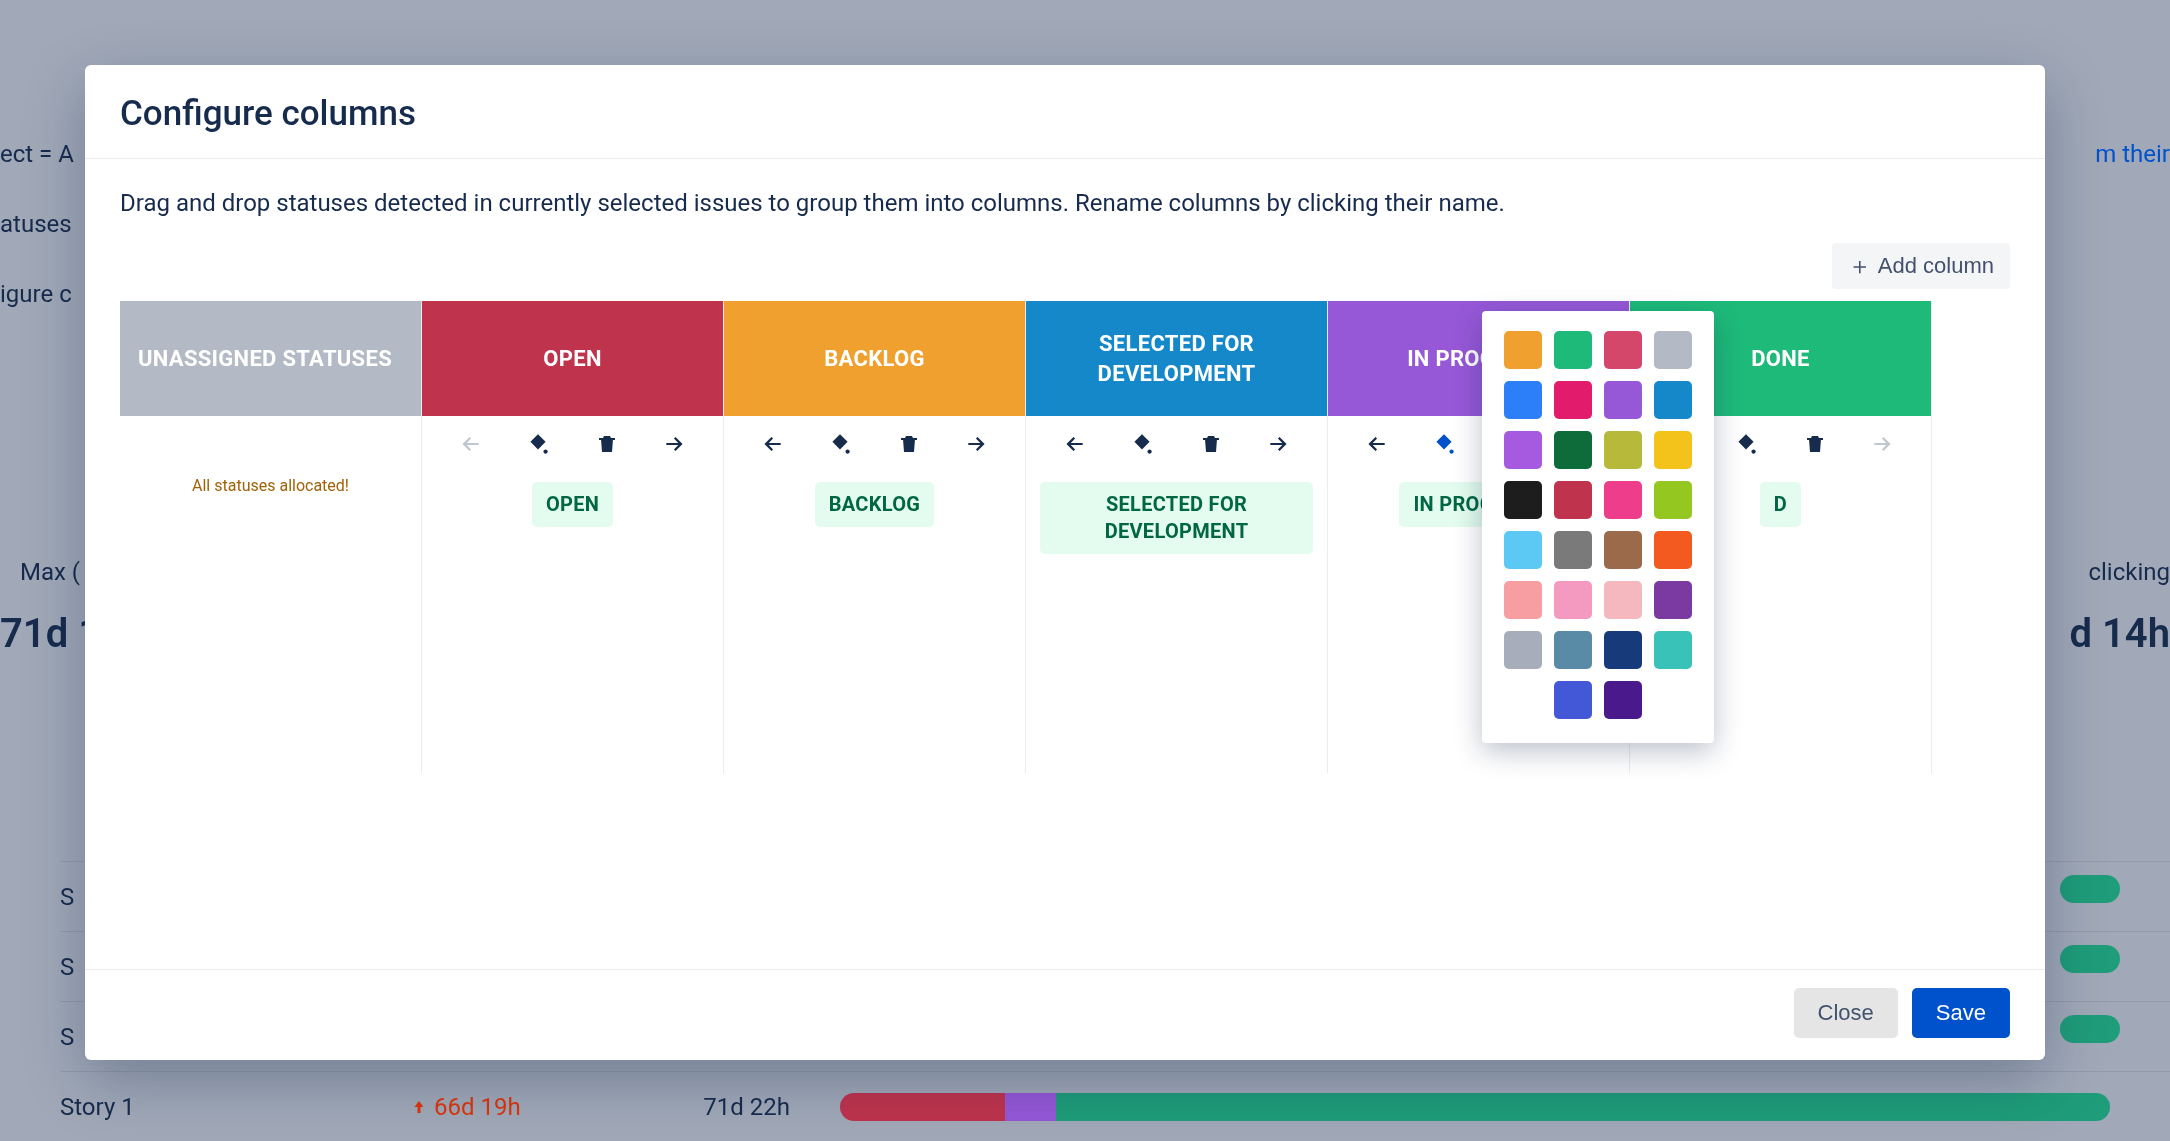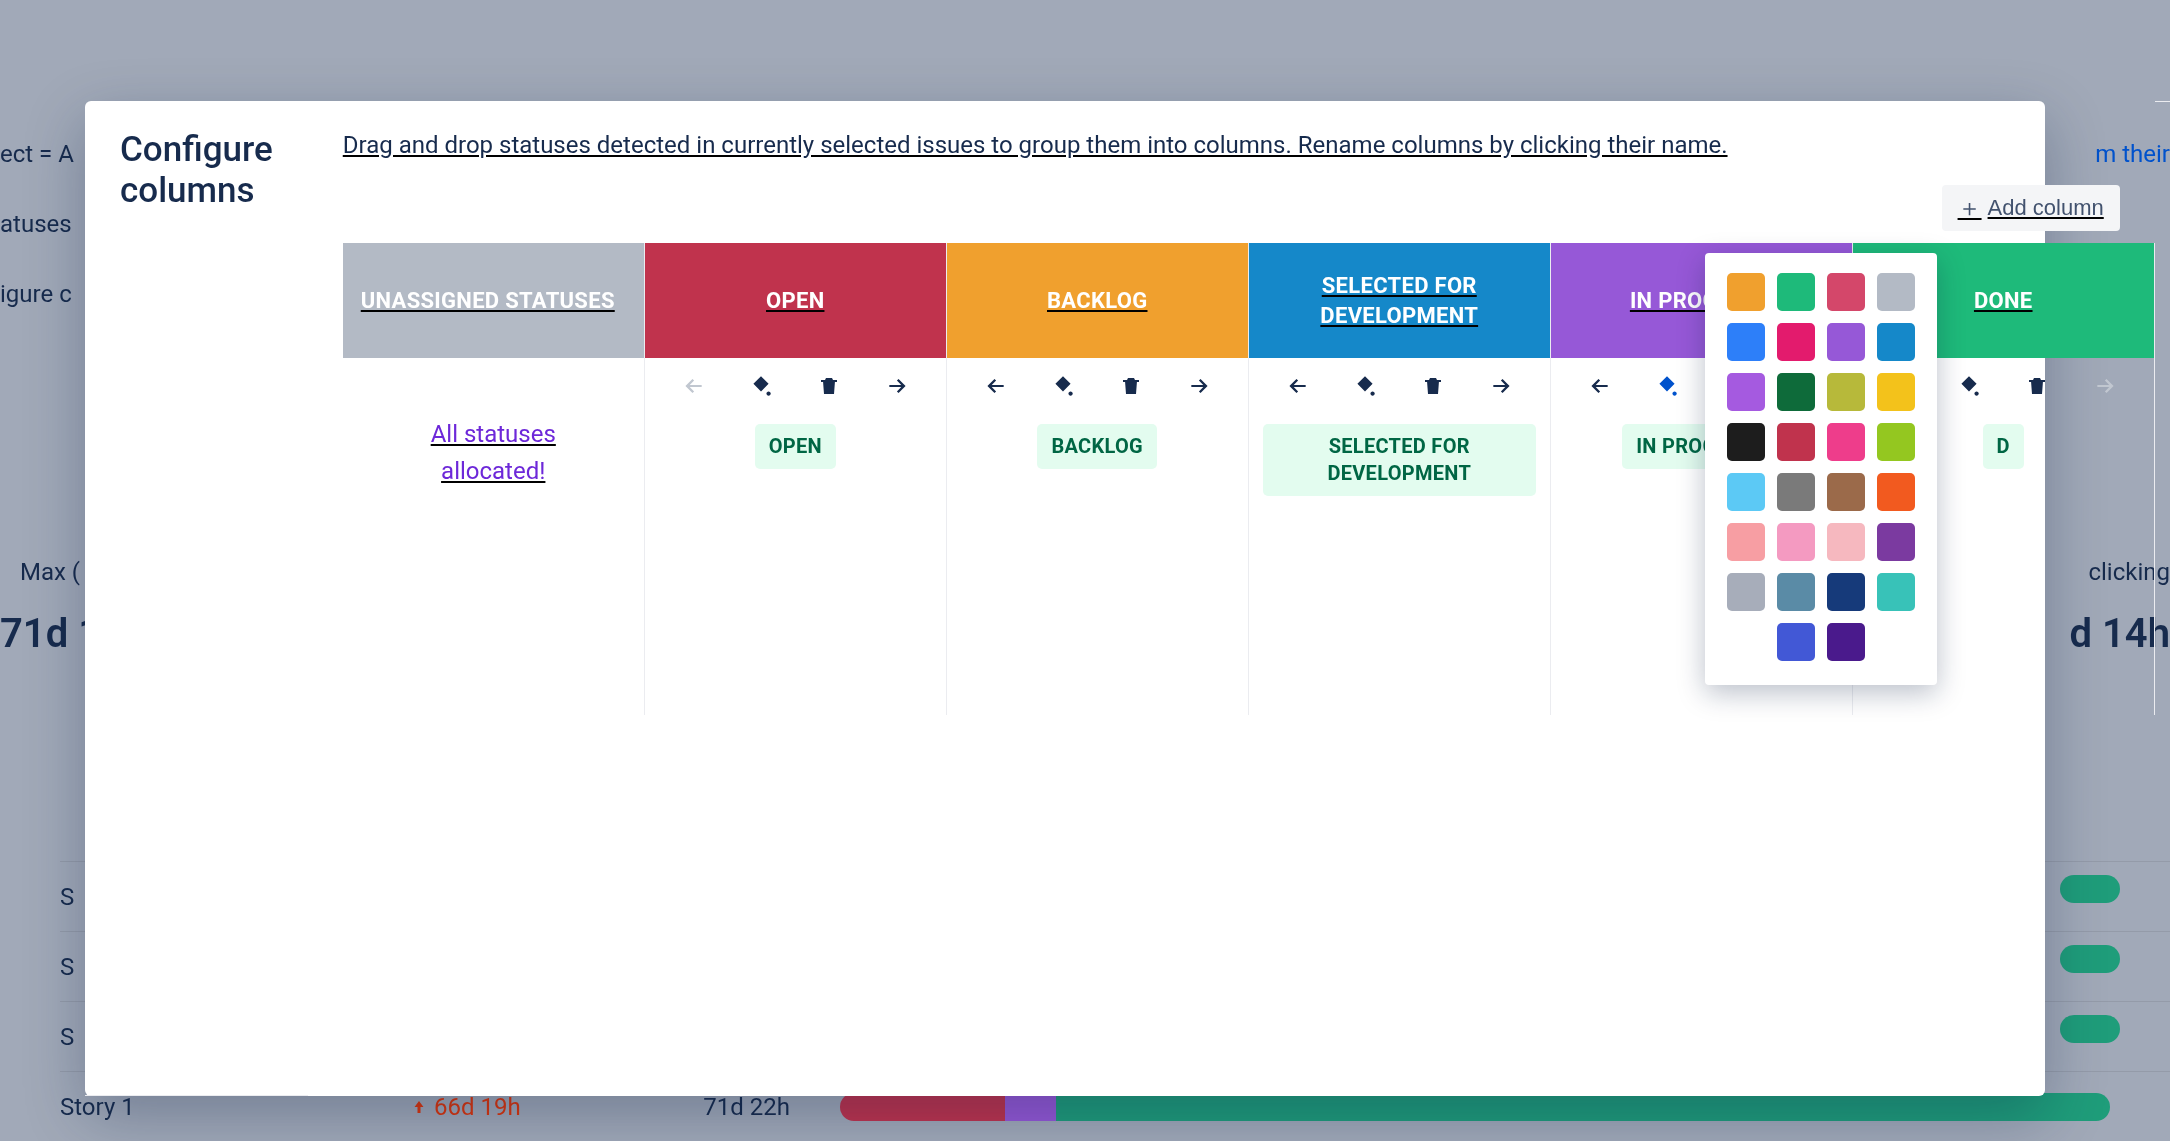"Configure columns" .modal { flex-direction: row -> column; margin-top: 36px -> none }
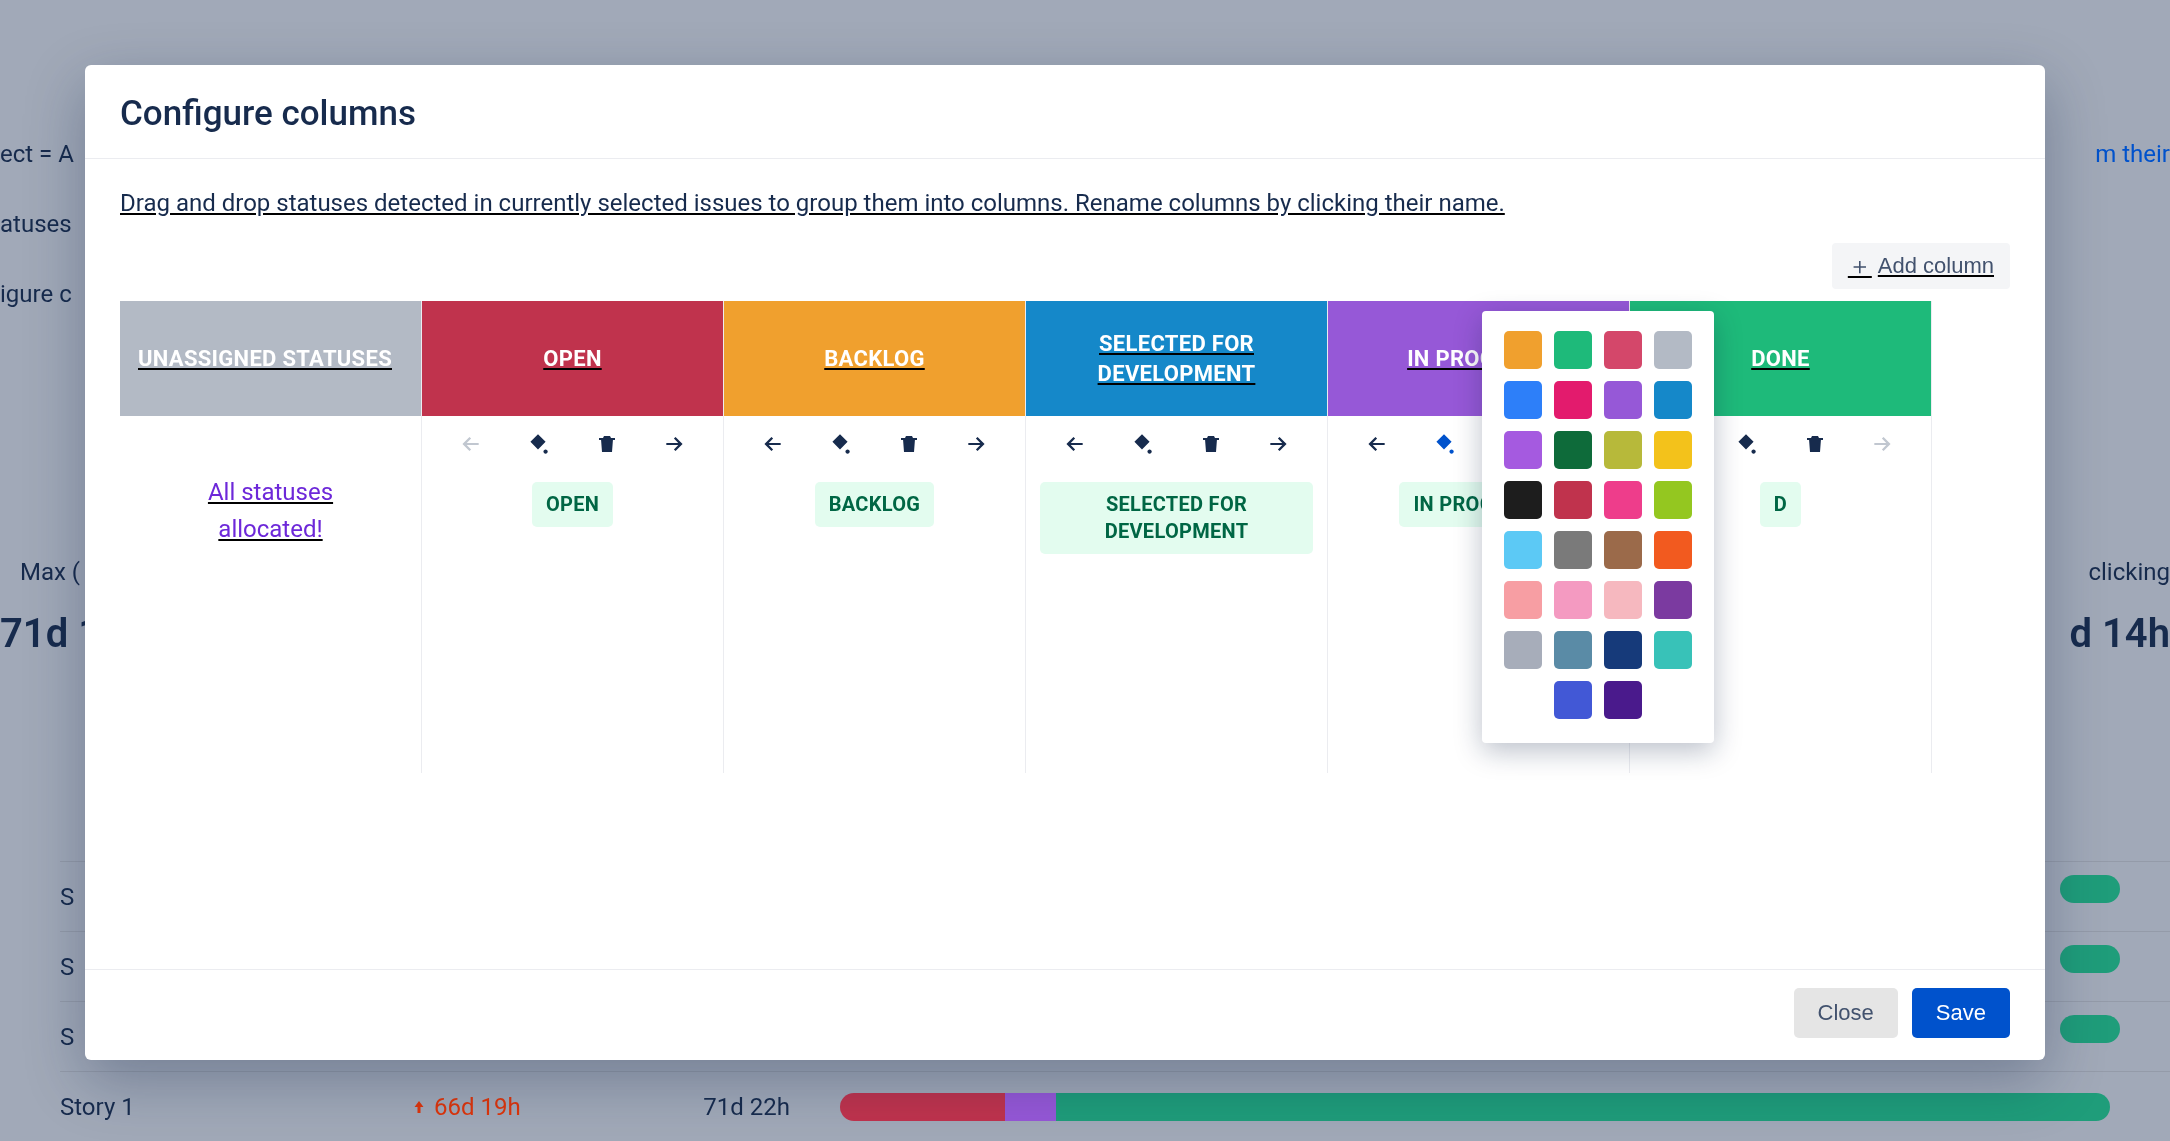"Drag and drop statuses detected" .modal-body { text-decoration: underline -> none }
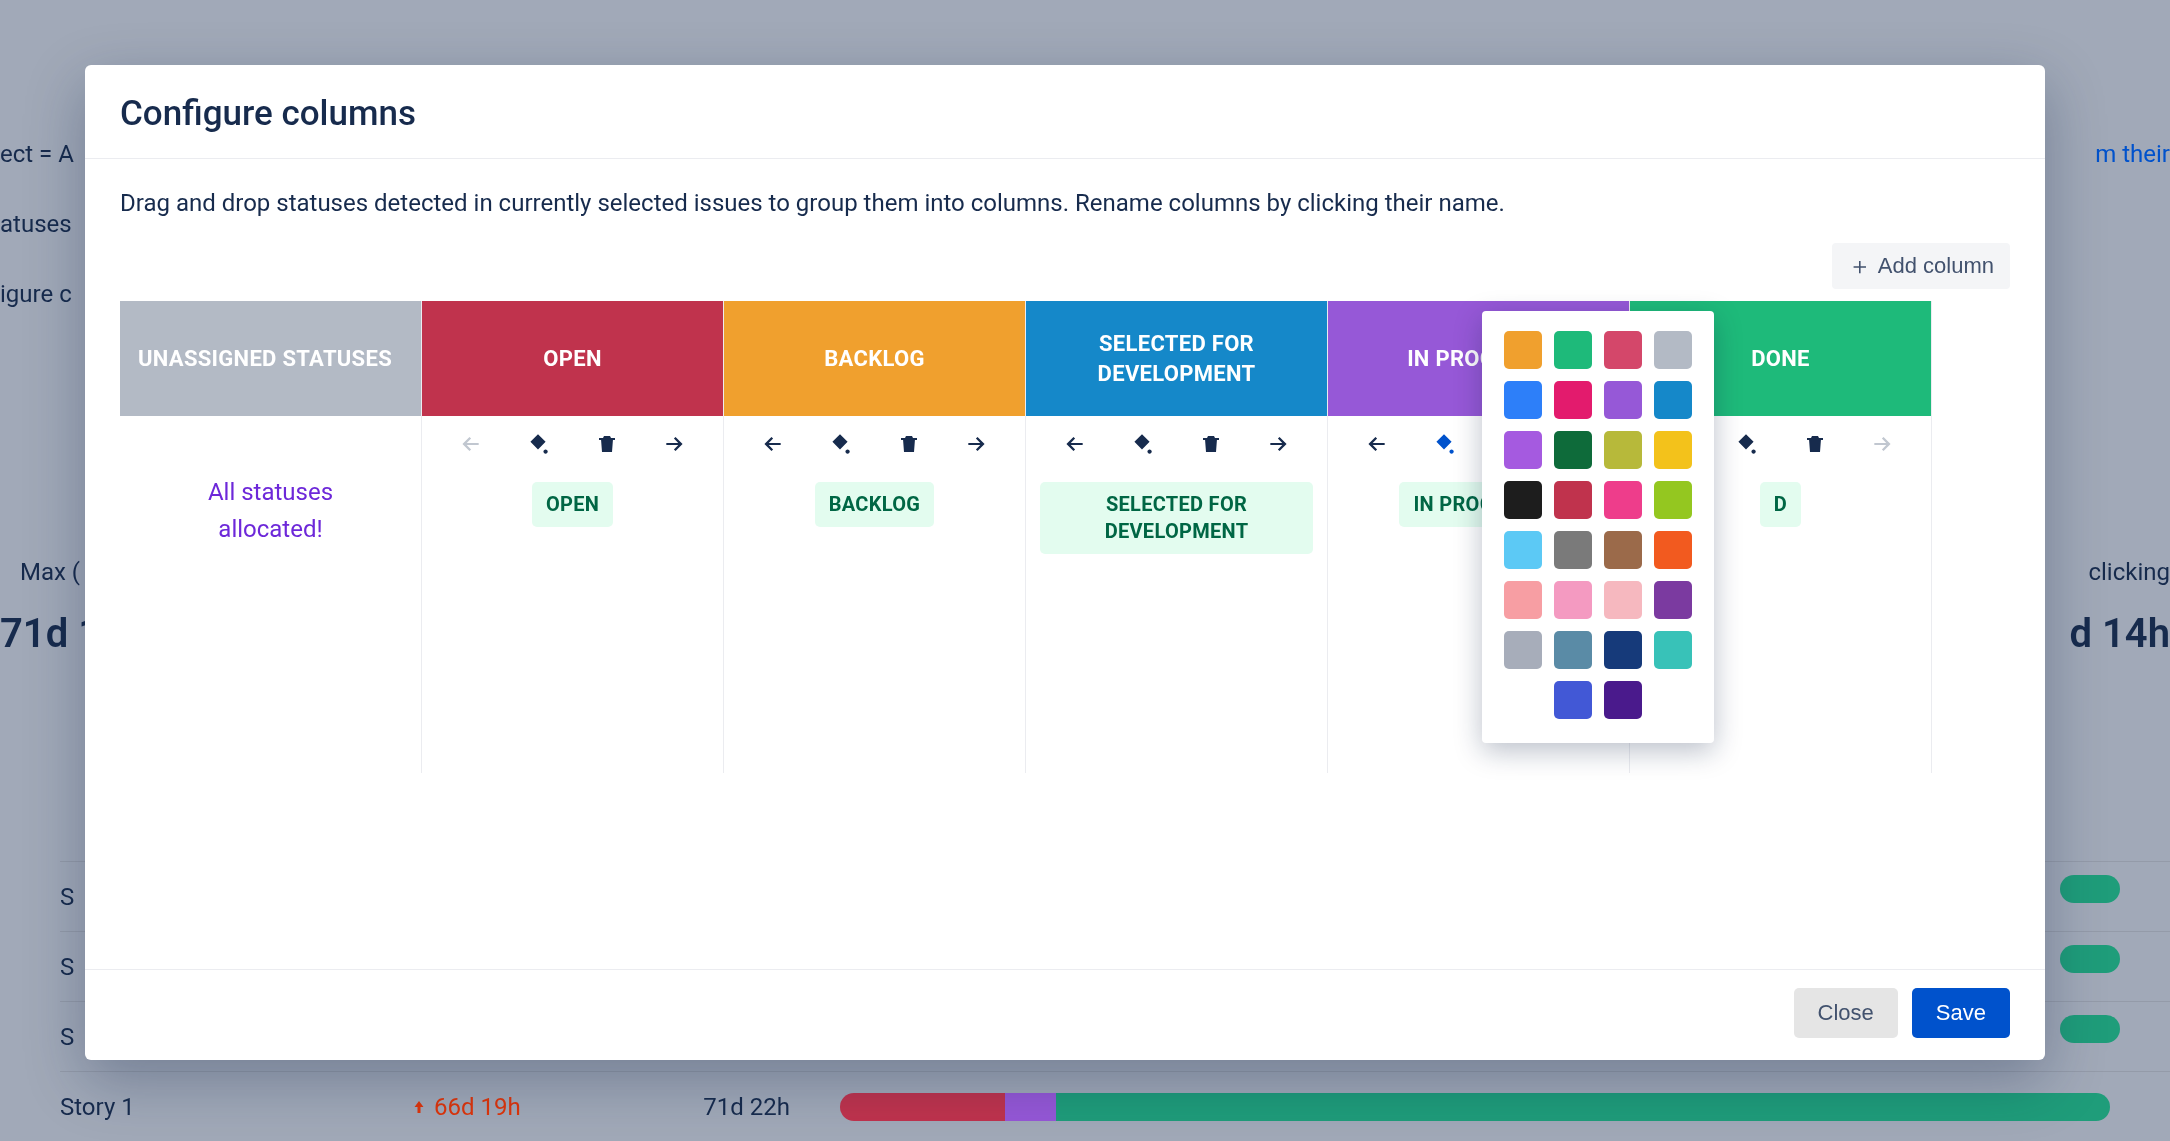"All statuses allocated!" .unassigned-msg { color: #6d28d9 -> #a16207; font-size: 24px -> 16px }
